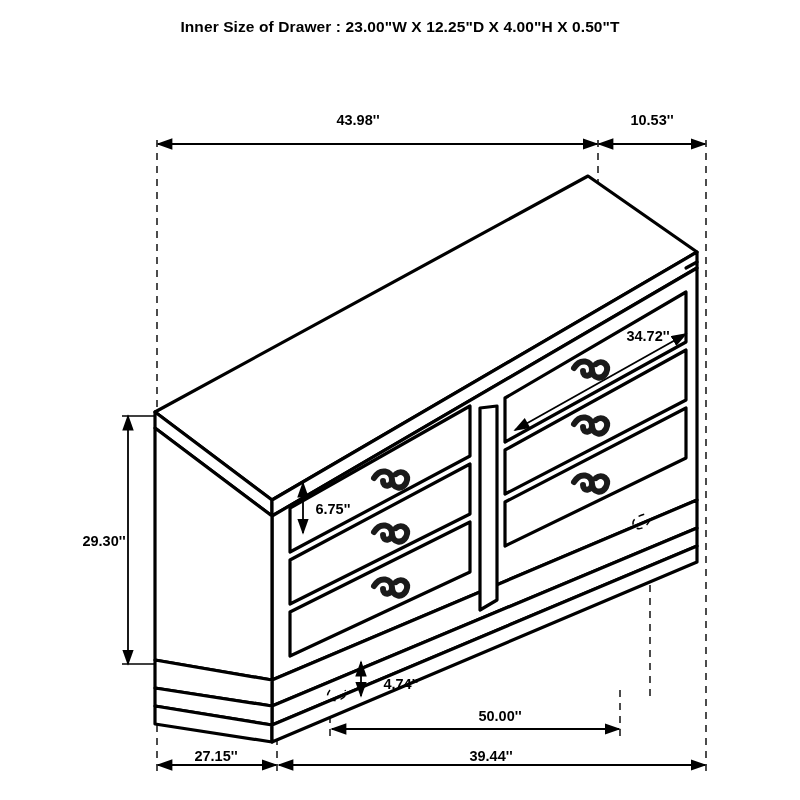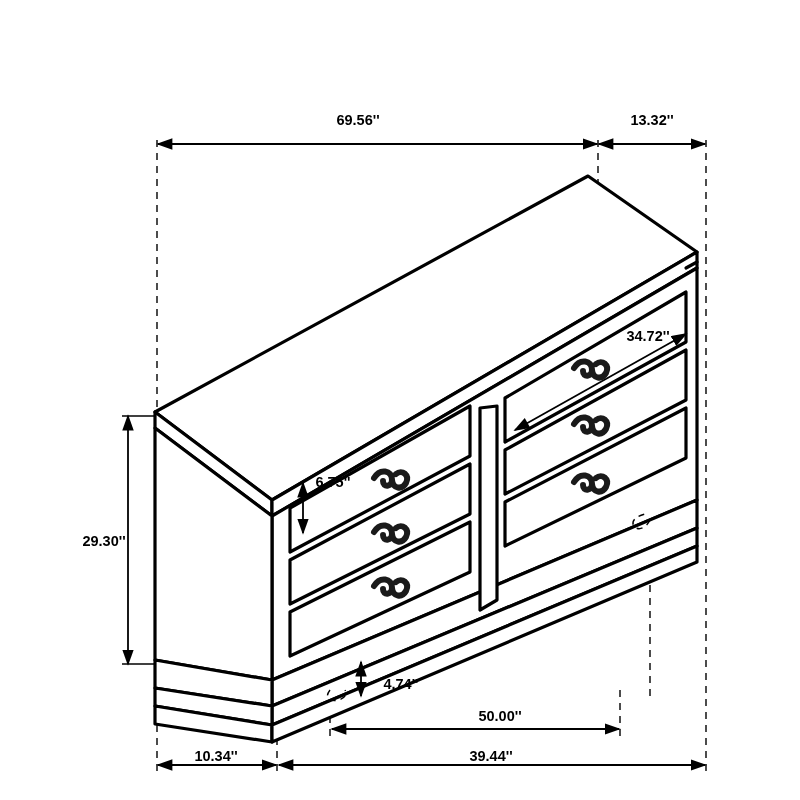"Inner Size of Drawer :" div { html: none -> <div>Inner Size of Drawer : 23.00"W X 12.25"D X 4.00"H X 0.50"T</div> }
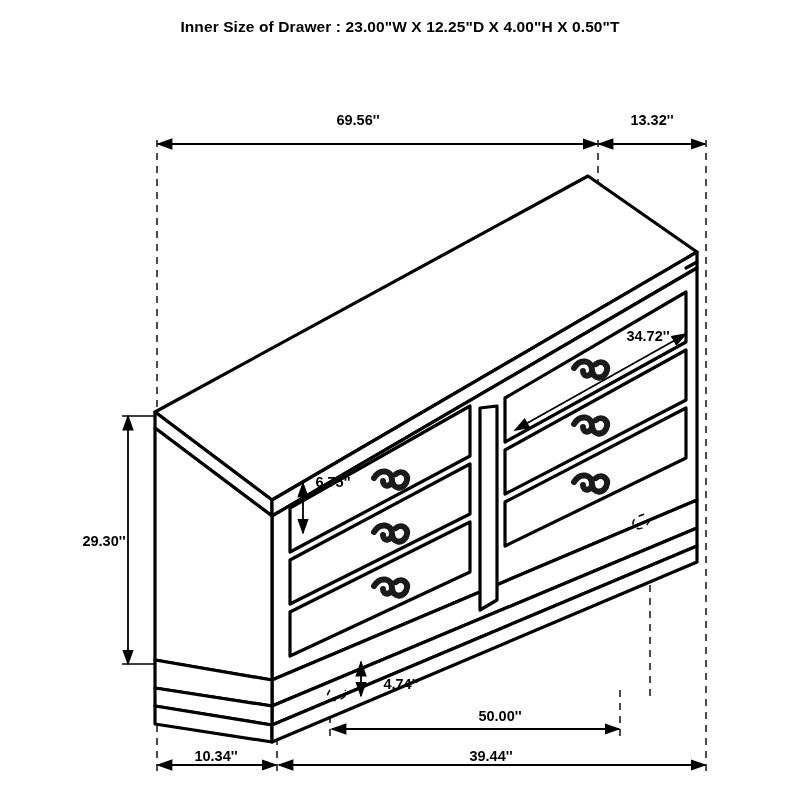"69.56''" div.dimlabel { text: 69.56'' -> 43.98'' }
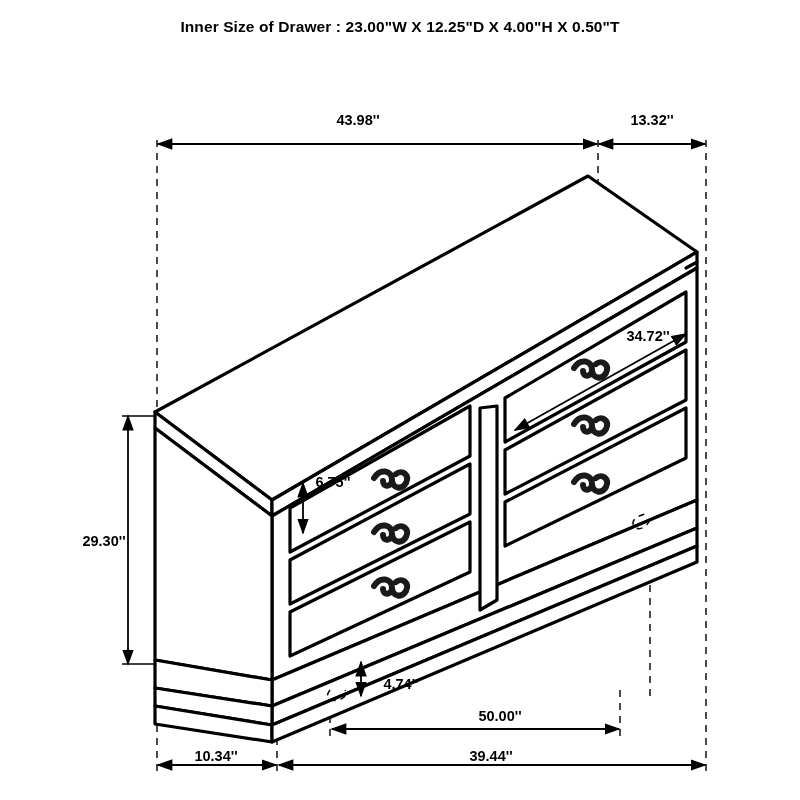"13.32''" div.dimlabel { text: 13.32'' -> 10.53'' }
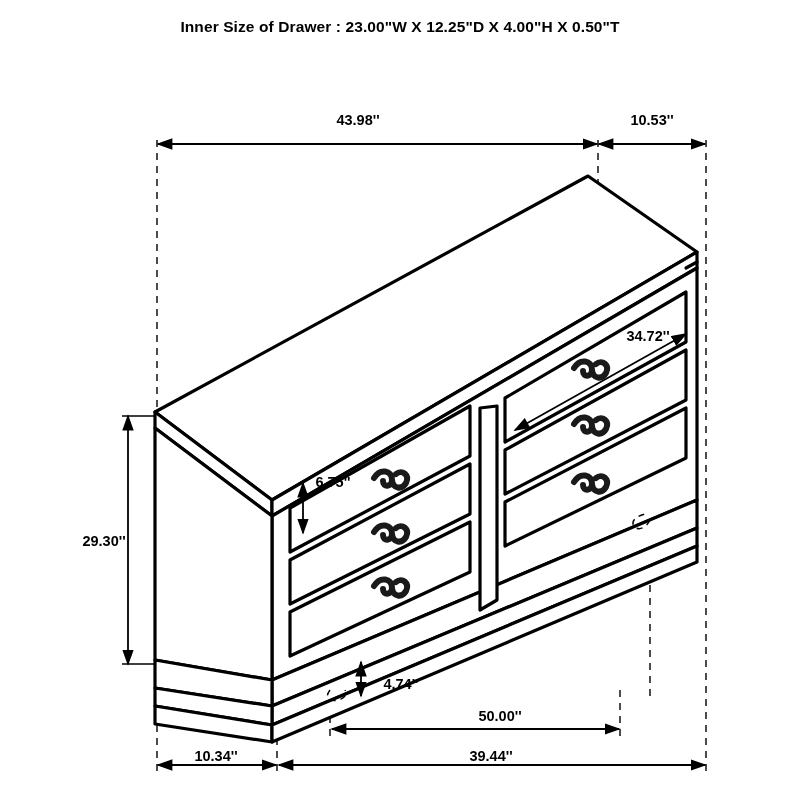"6.75''" div.dimlabel { top: 482px -> 509px }
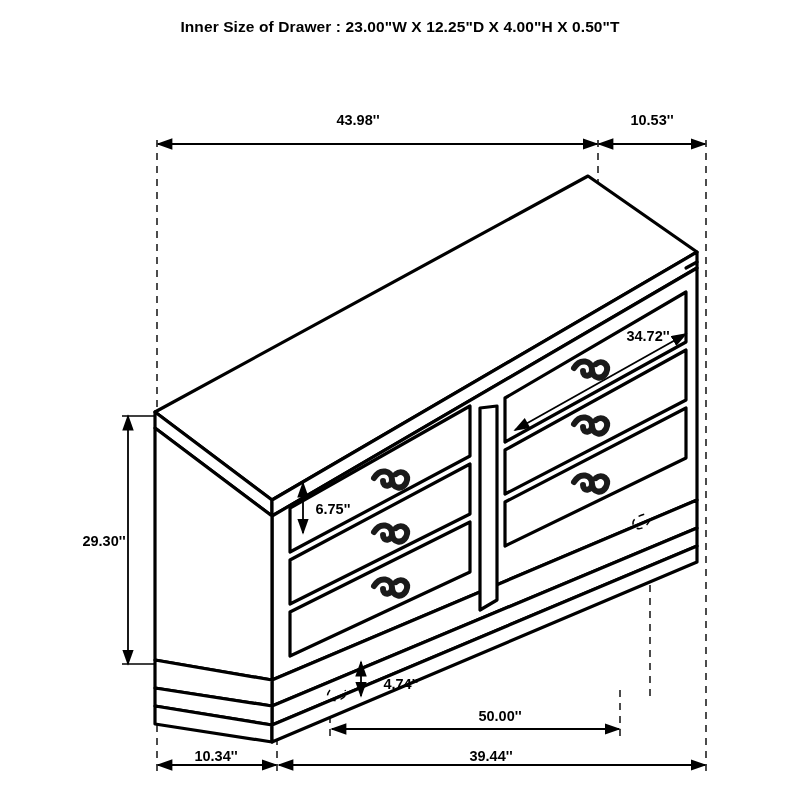"10.34''" div.dimlabel { text: 10.34'' -> 27.15'' }
